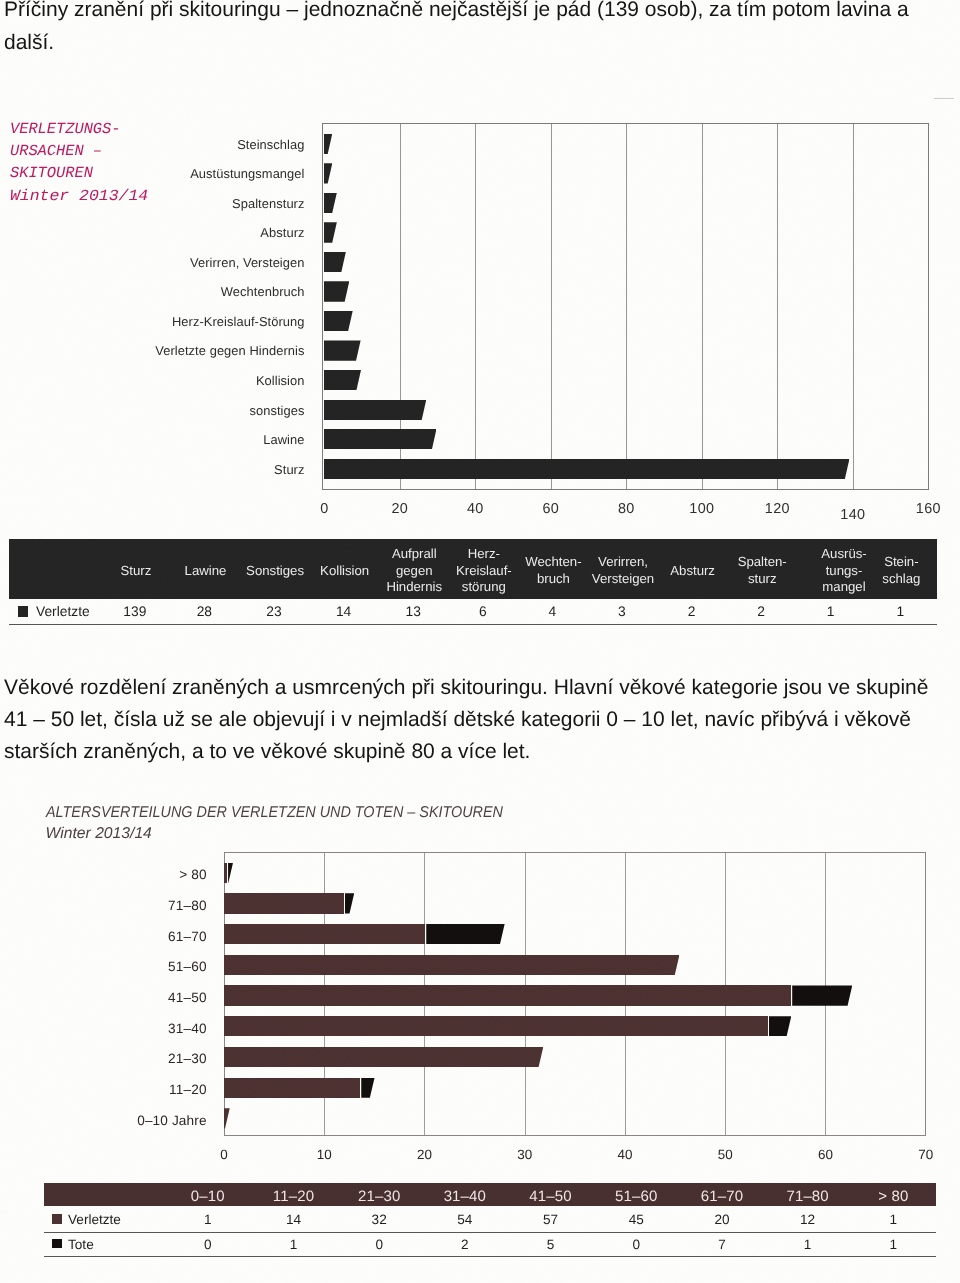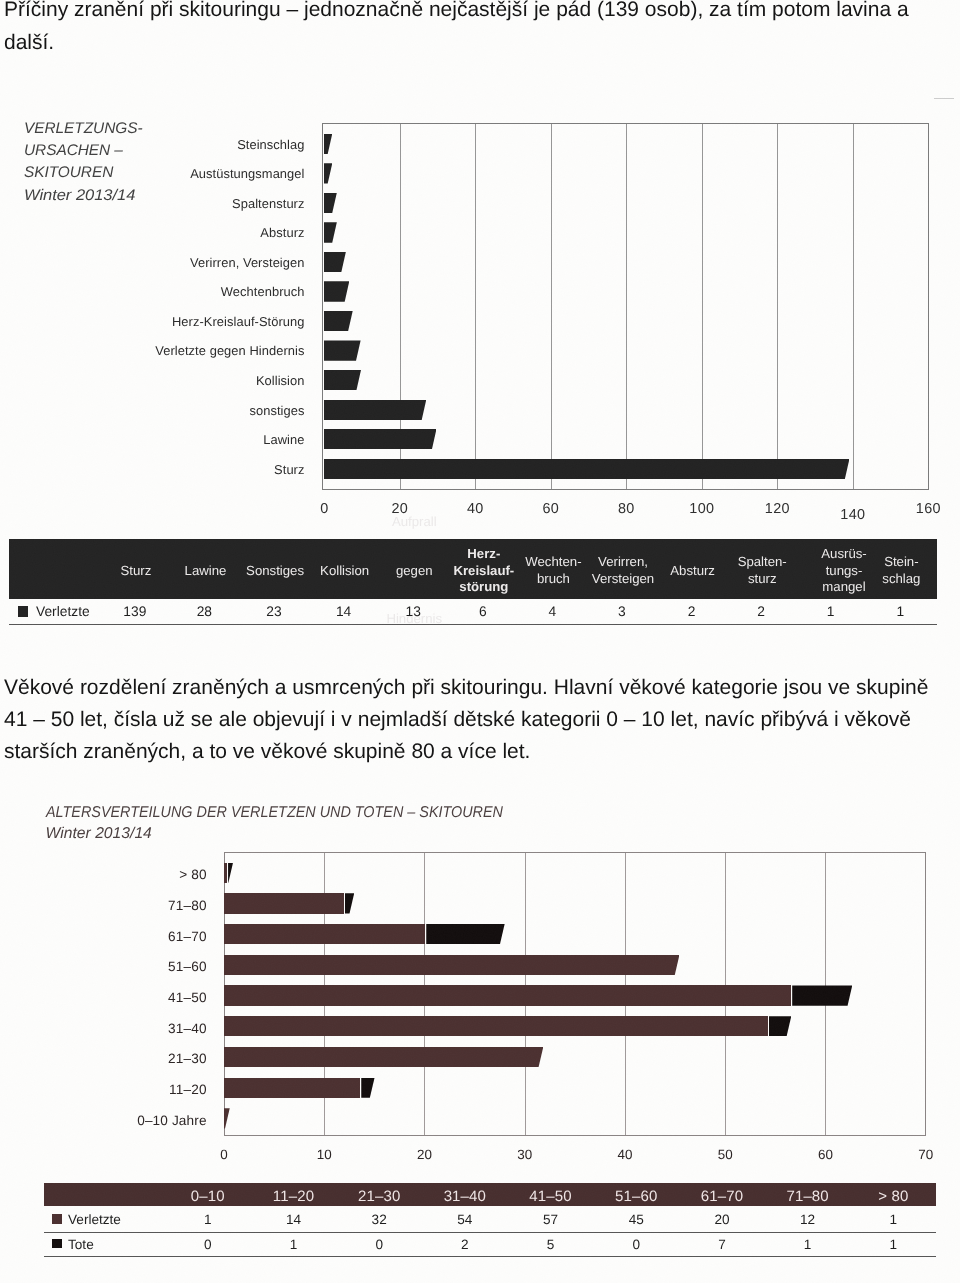"VERLETZUNGS-" .c1title { color: #404040 -> #be185d; font-family: none -> Liberation Mono, monospace; left: 24px -> 10px }
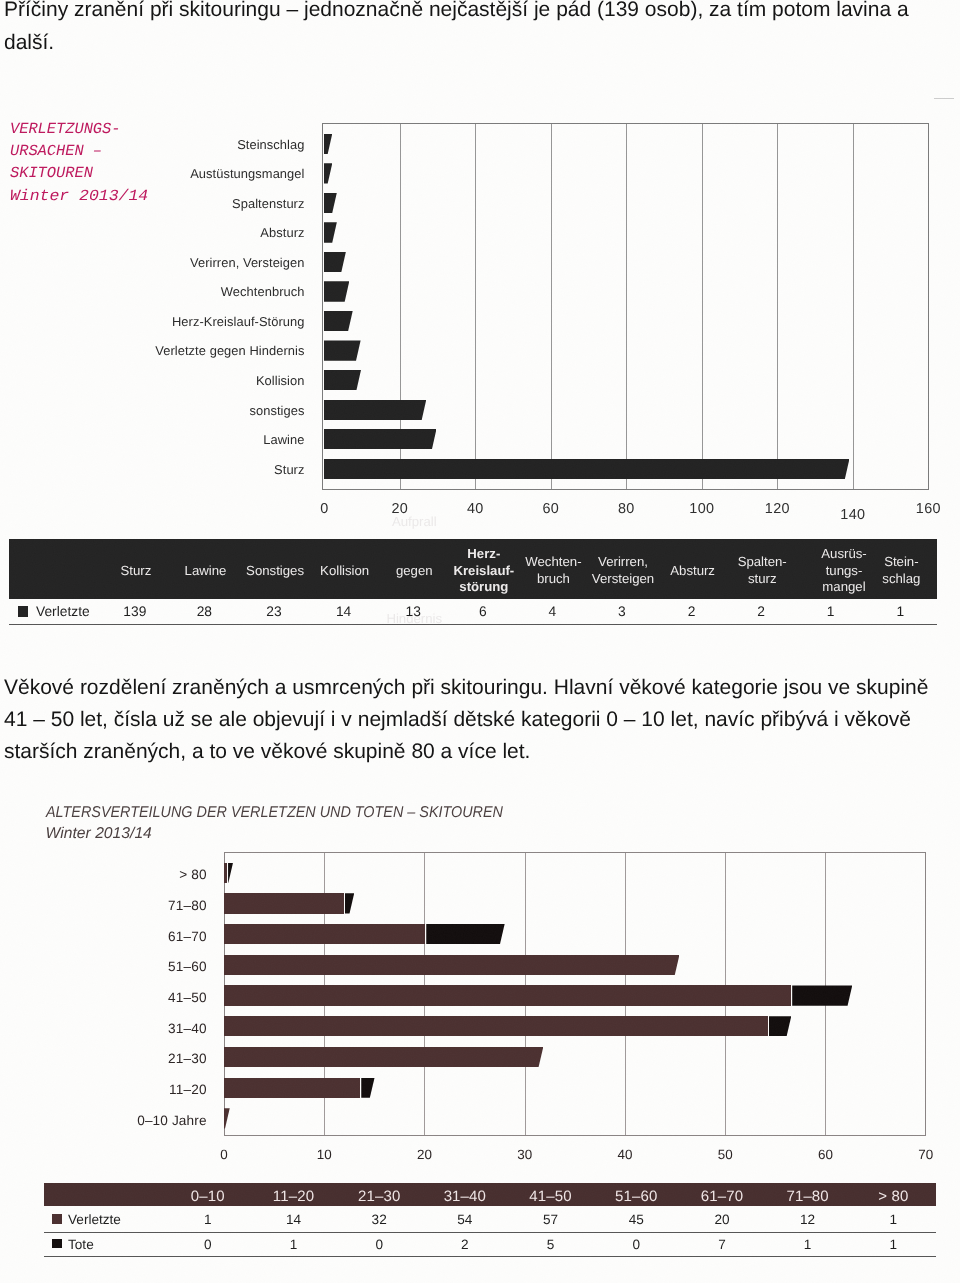"Aufprall" div.t1h { gap: 32px -> none }
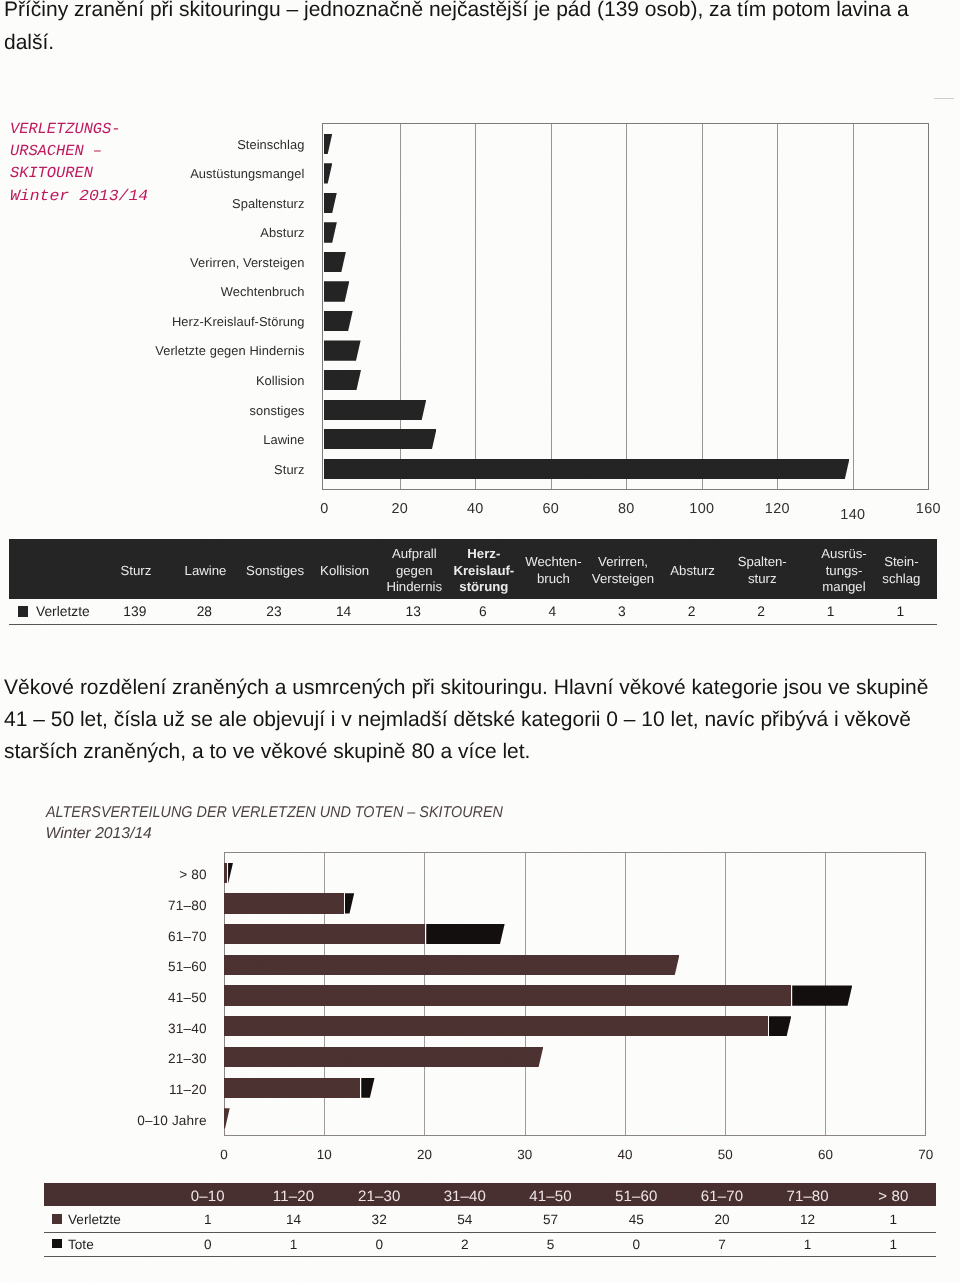"Herz-" div.t1h { font-weight: bold -> none }
